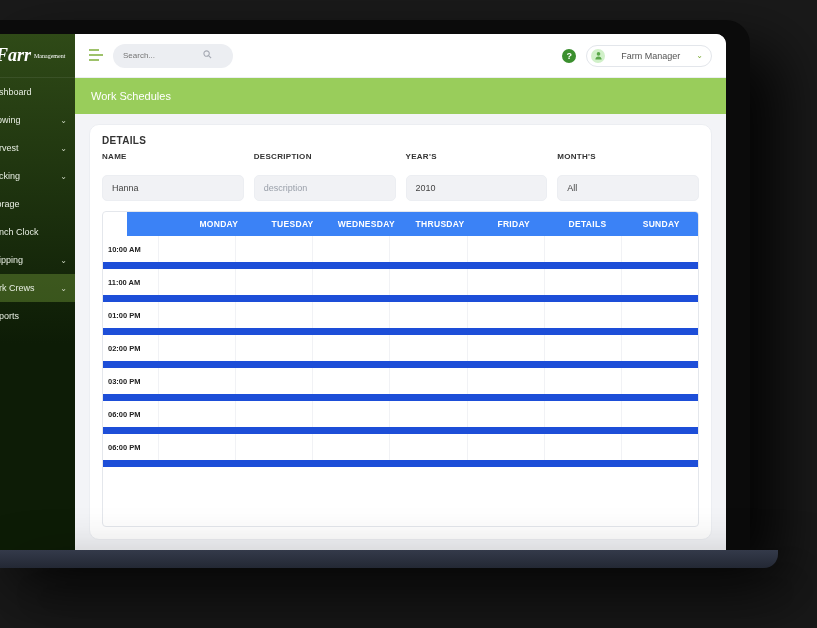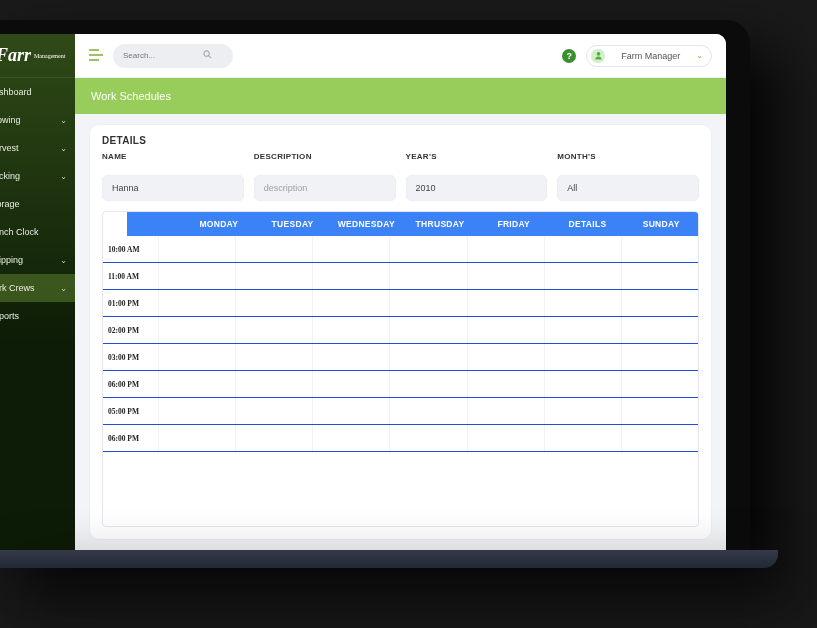"10:00 AM" .row { border-bottom: 1px solid #1d4ed8 -> 7px solid #1d4ed8; font-family: Liberation Serif, serif -> none }
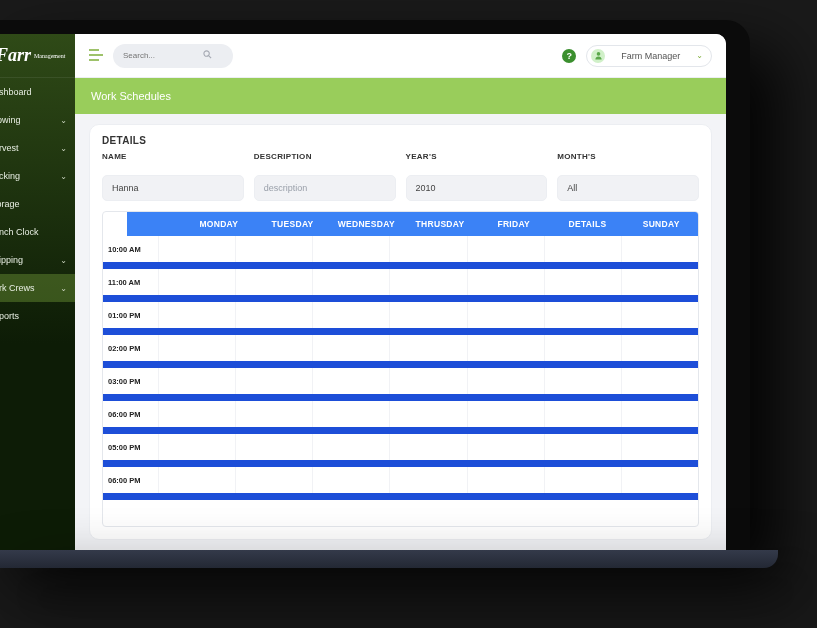"05:00 PM" div.row { html: <div> <div>05:00 PM</div> <div></div> <div></div> <div></div> <div></div> <div></div> <div></div> <div></div> </div> -> none }
